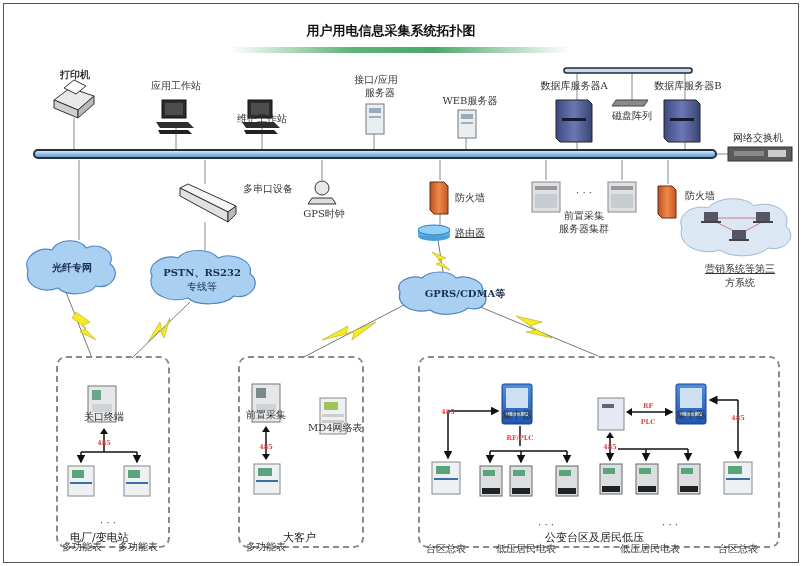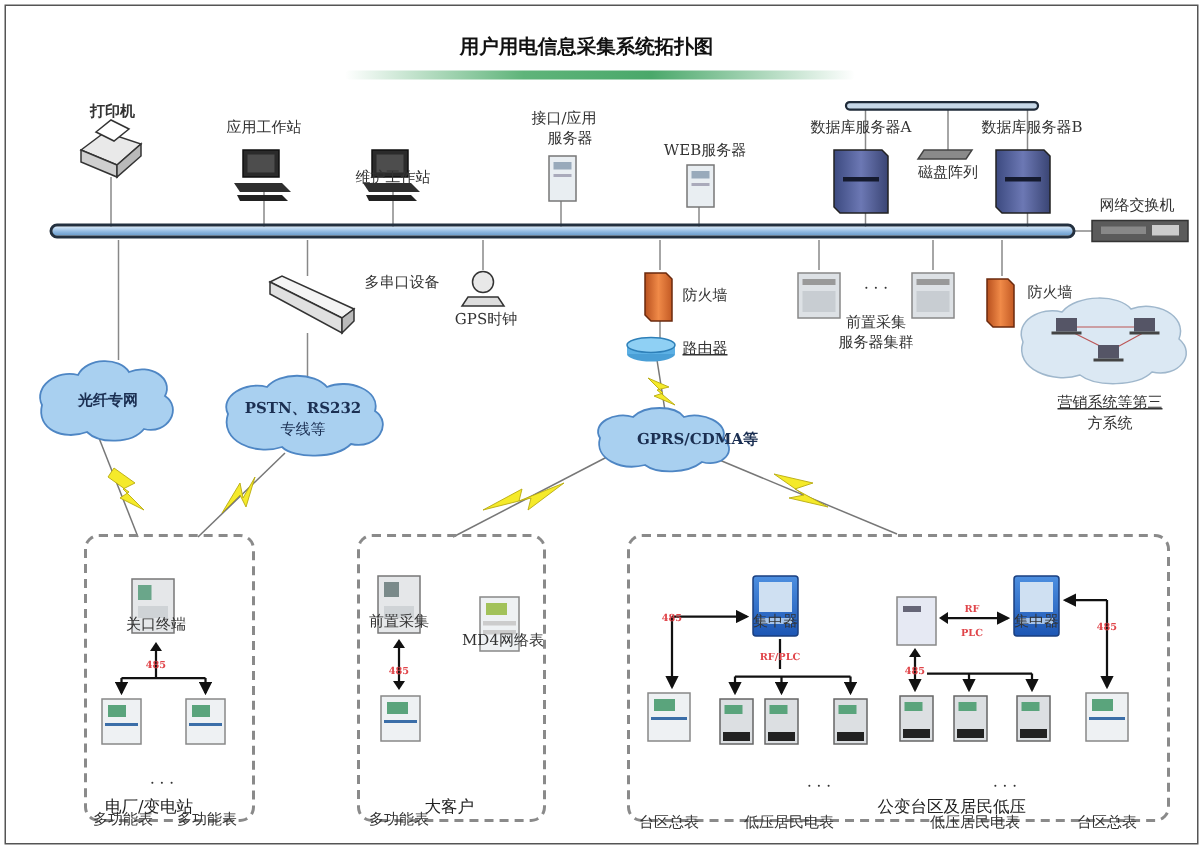"公变台区及居民低压" div.box-title { margin-left: 40px -> none }
